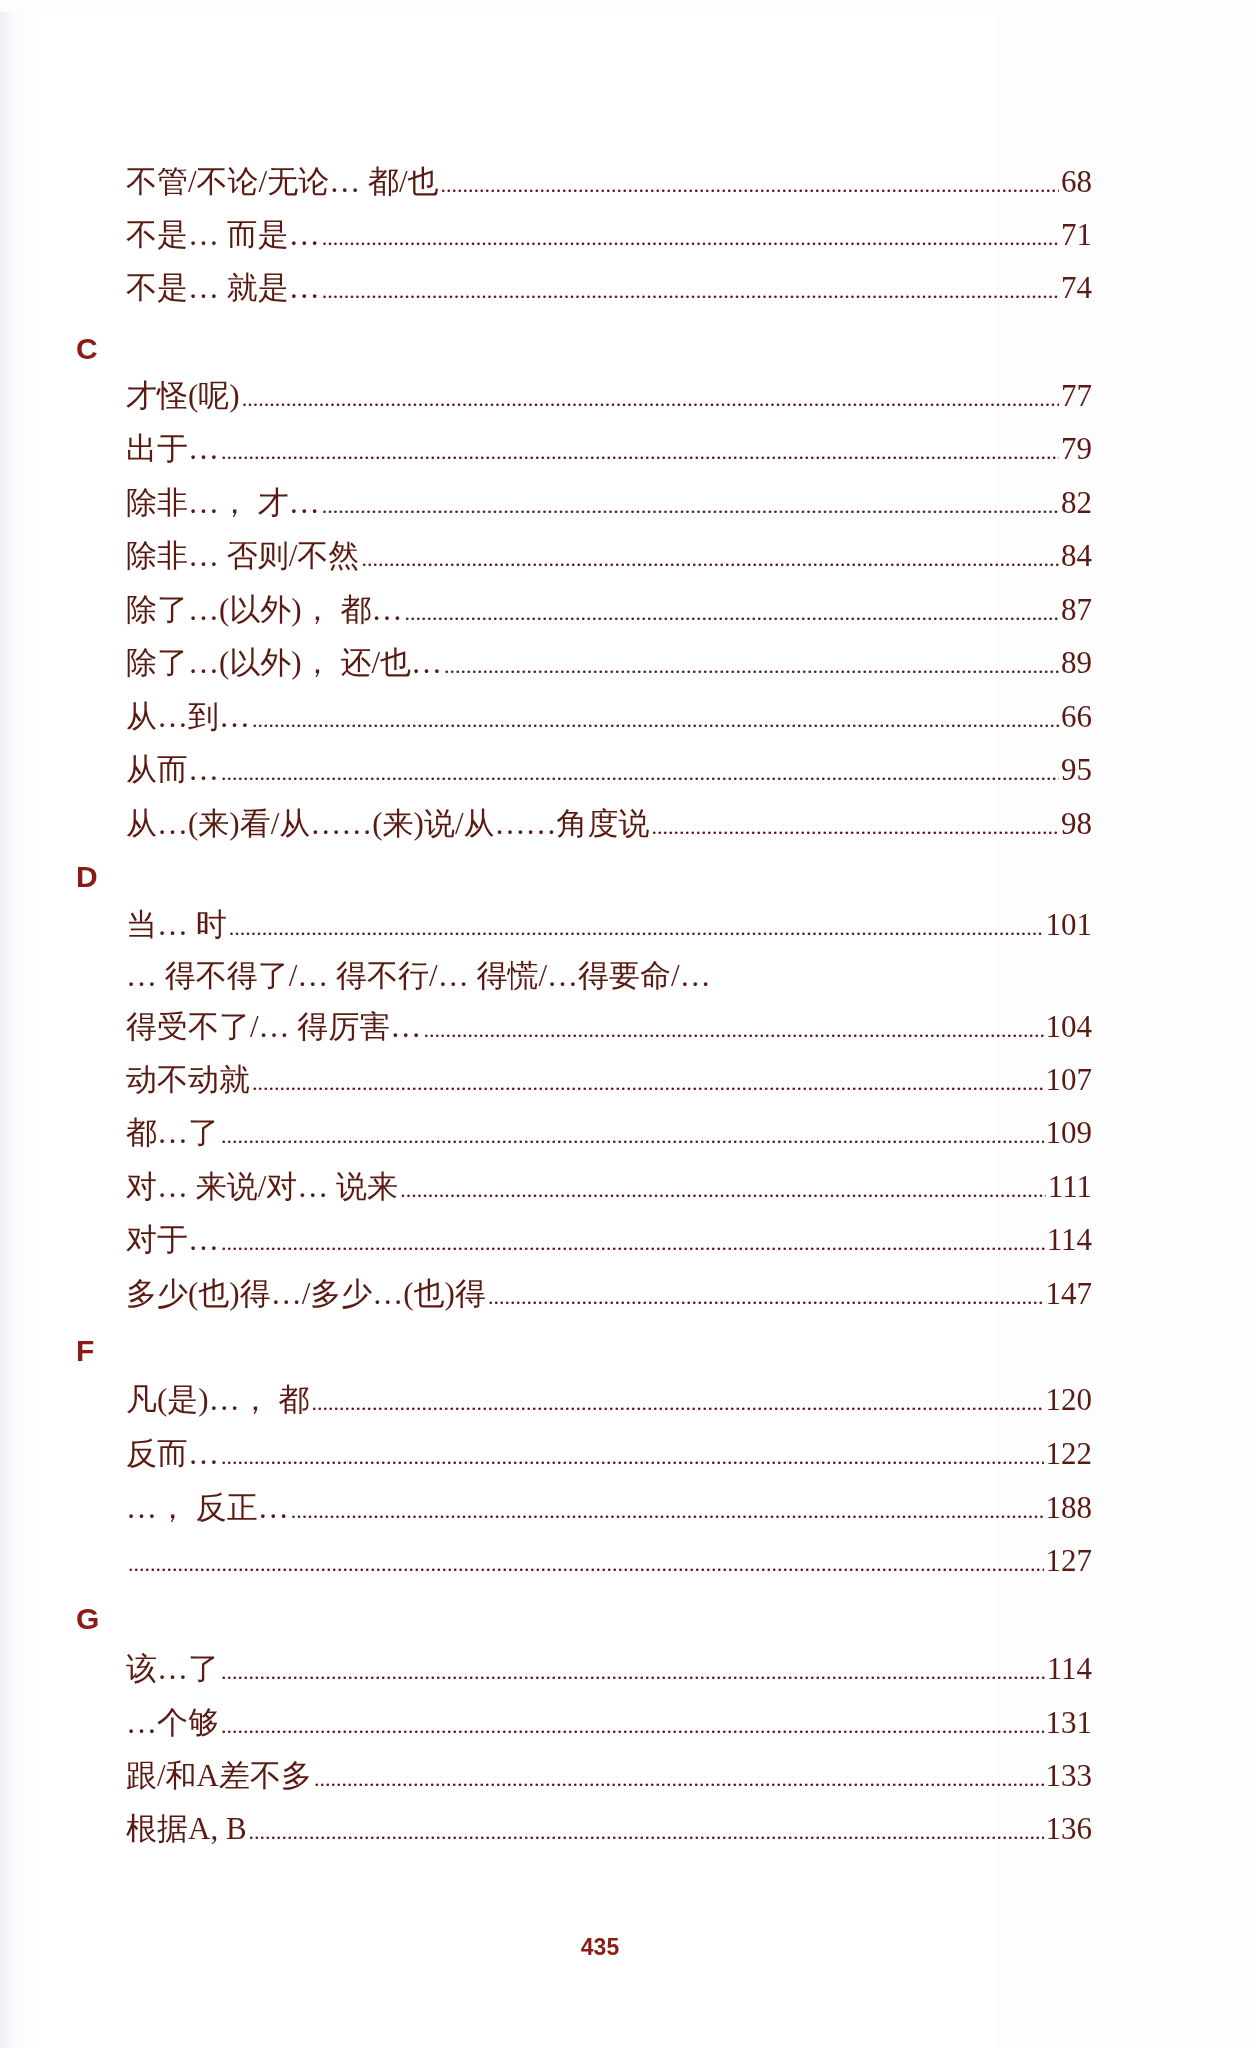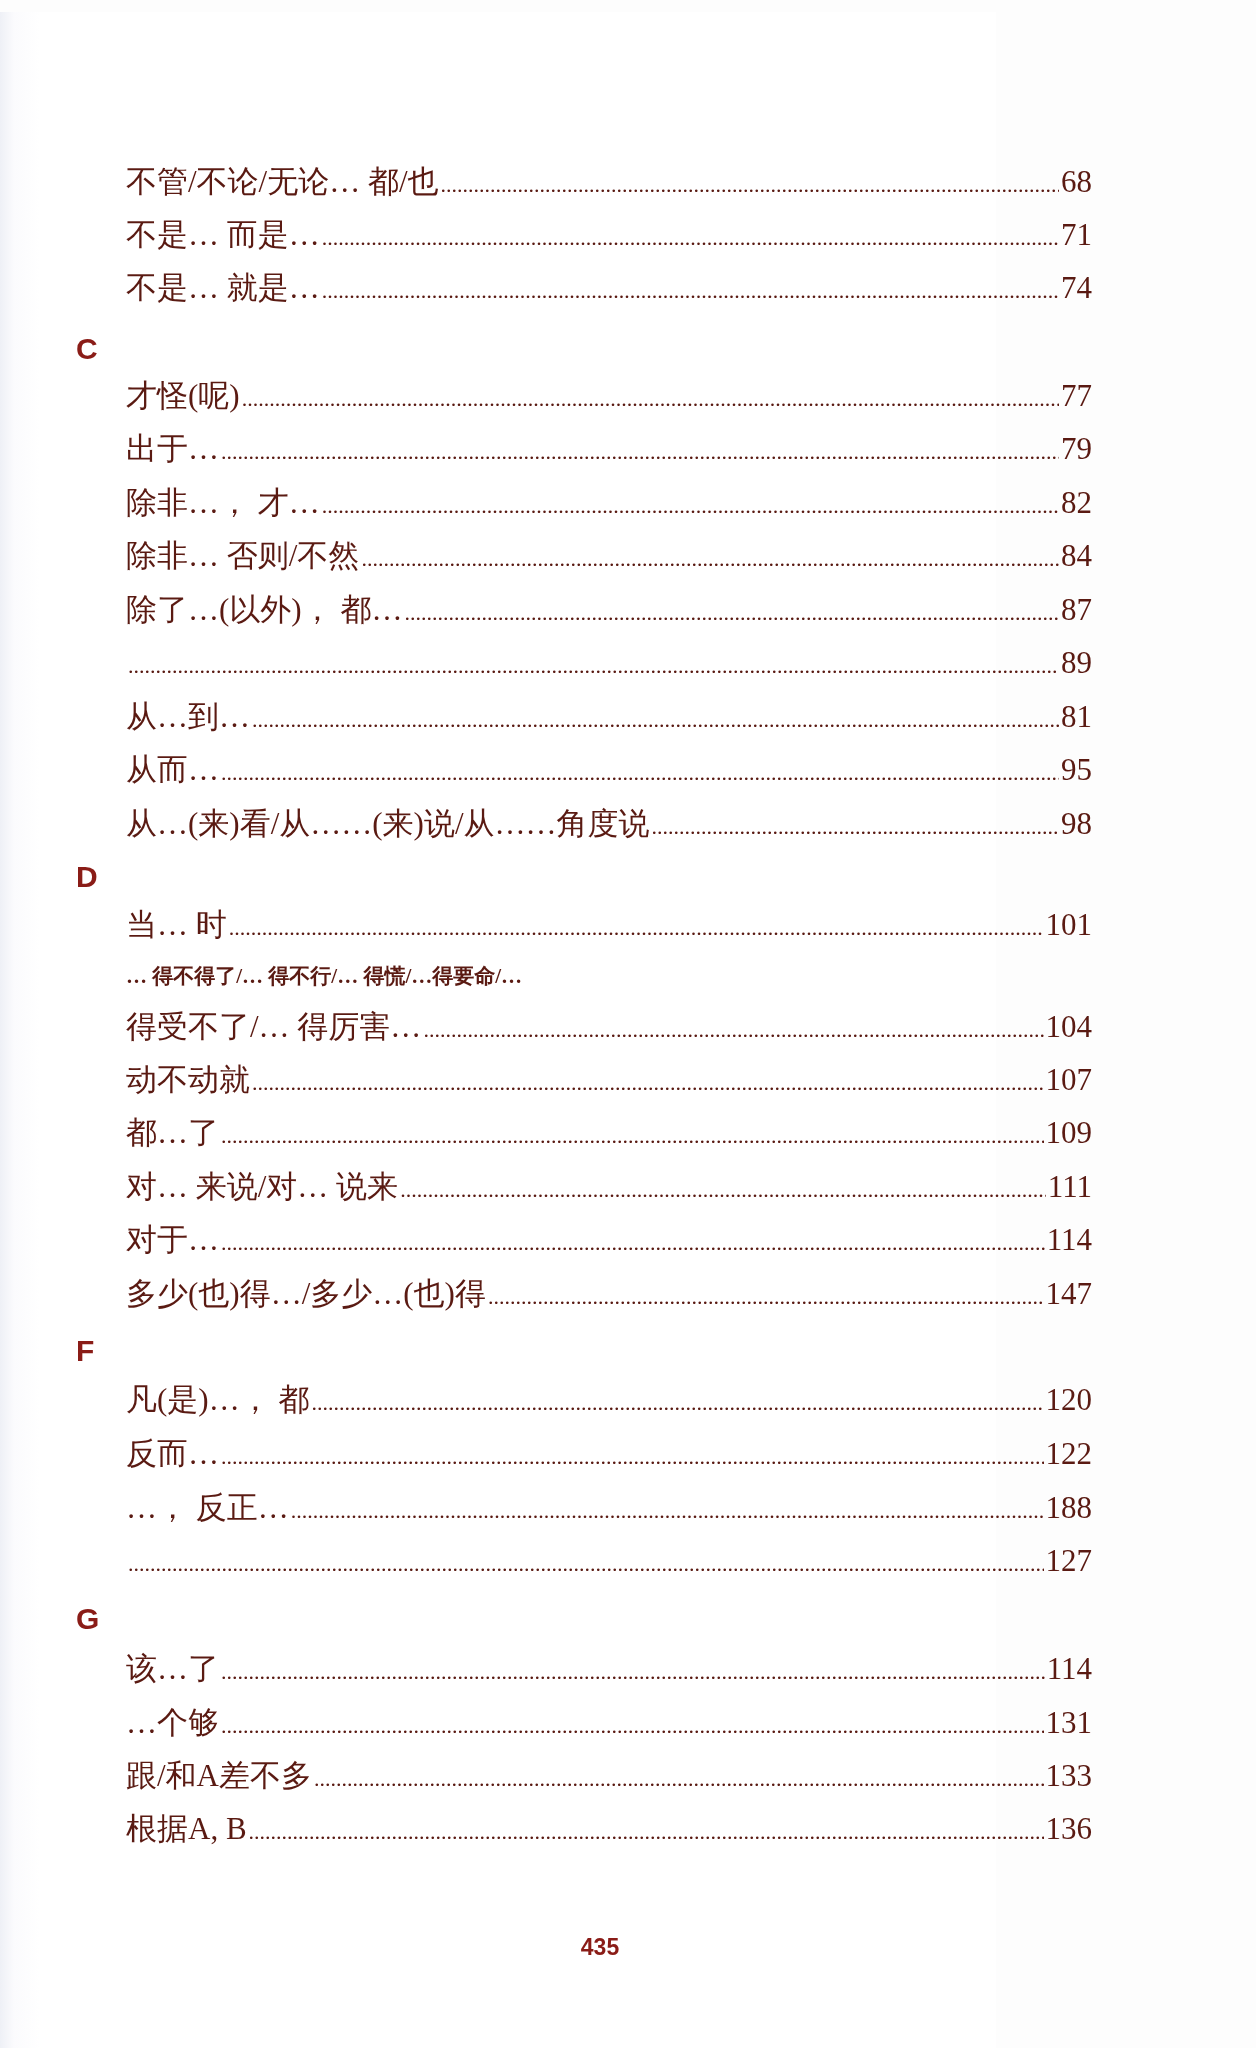"除了…(以外)， 还/也…" span.title { html: none -> <span>除了…(以外)， 还/也… </span> }
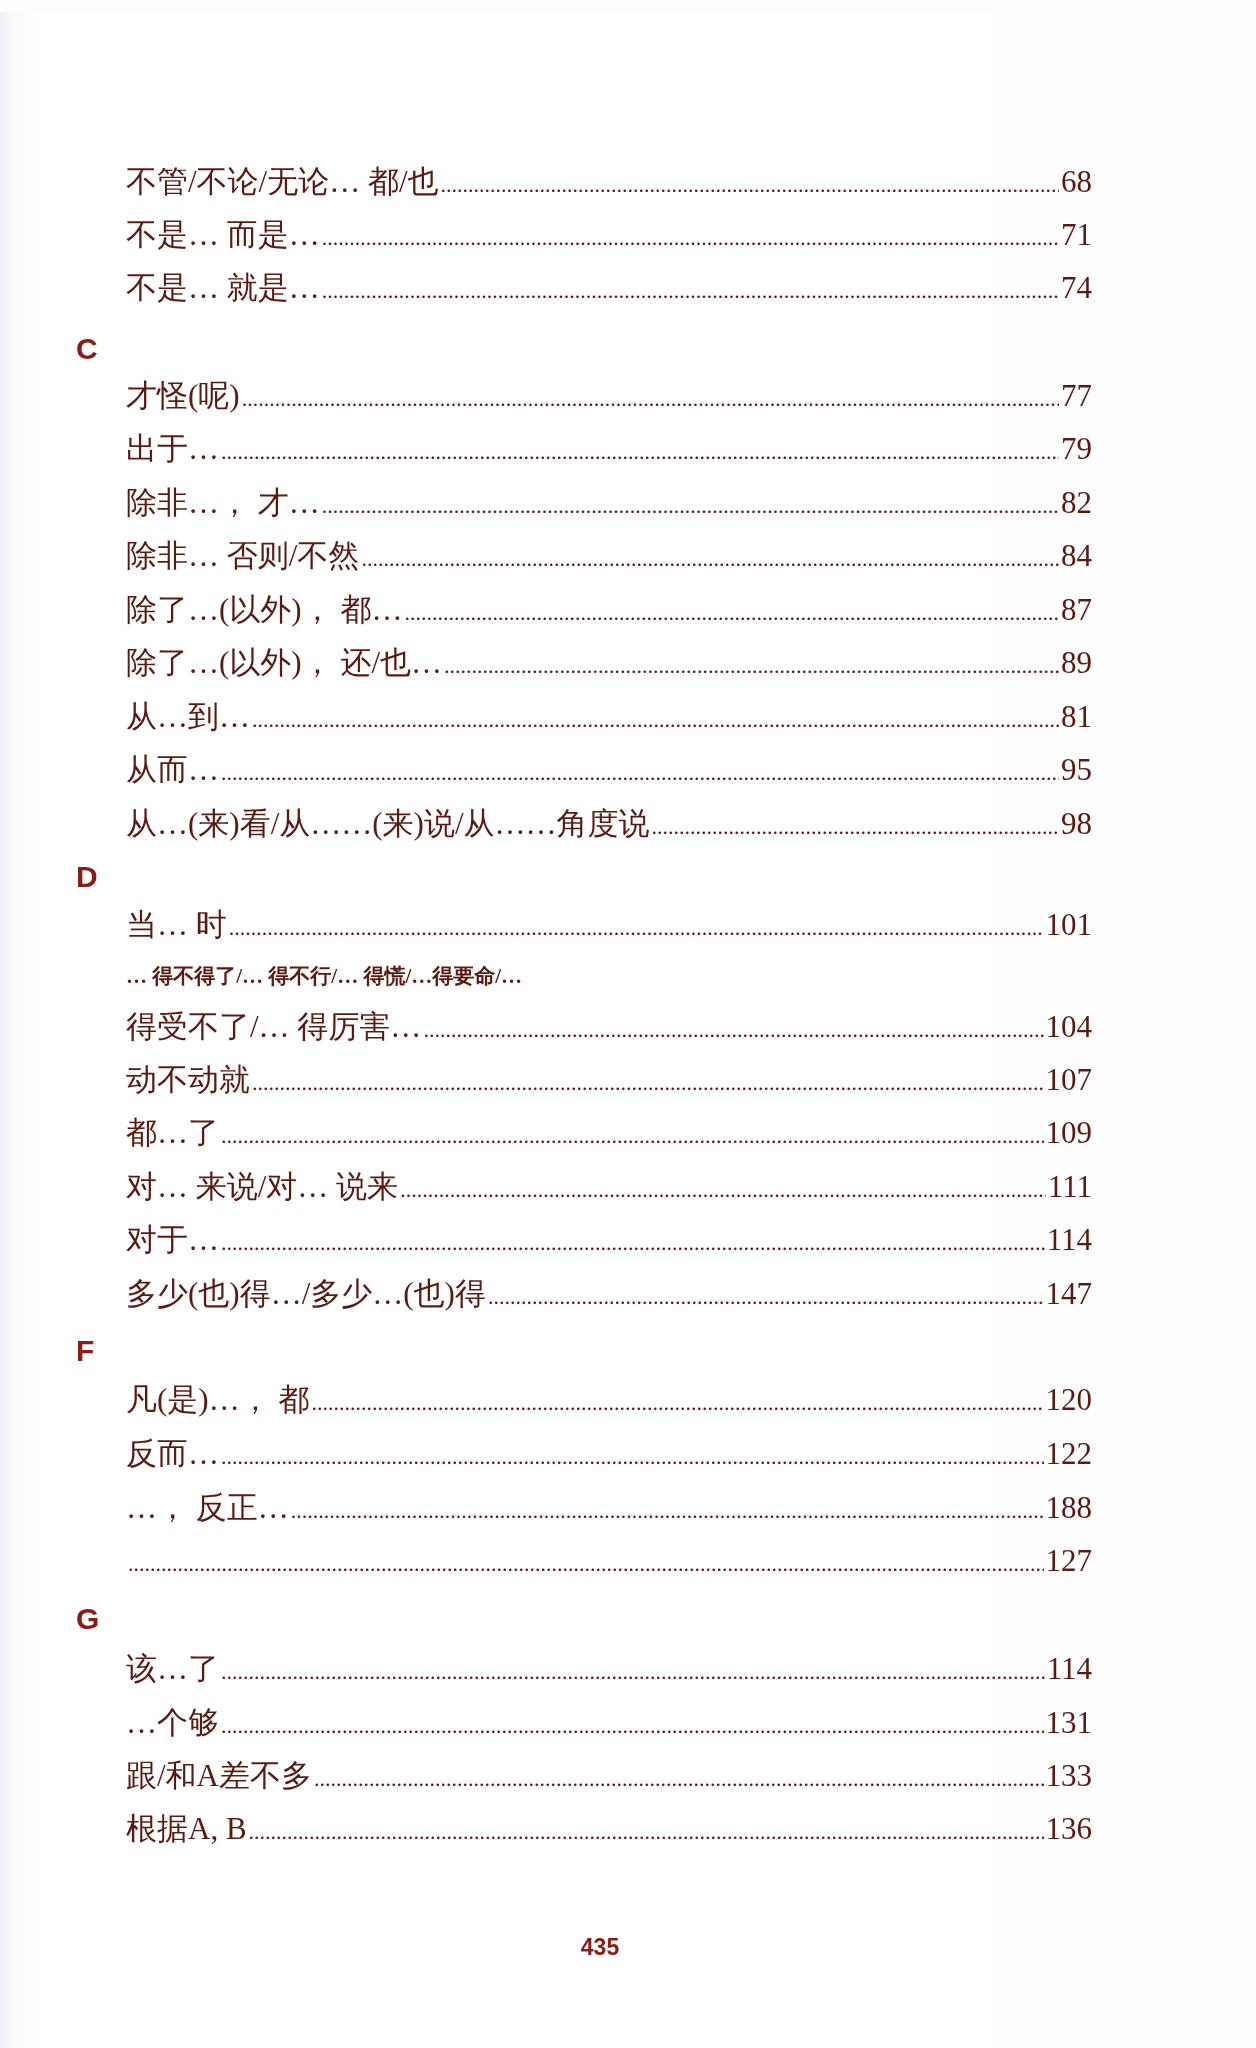"81" span.num { text: 81 -> 66 }
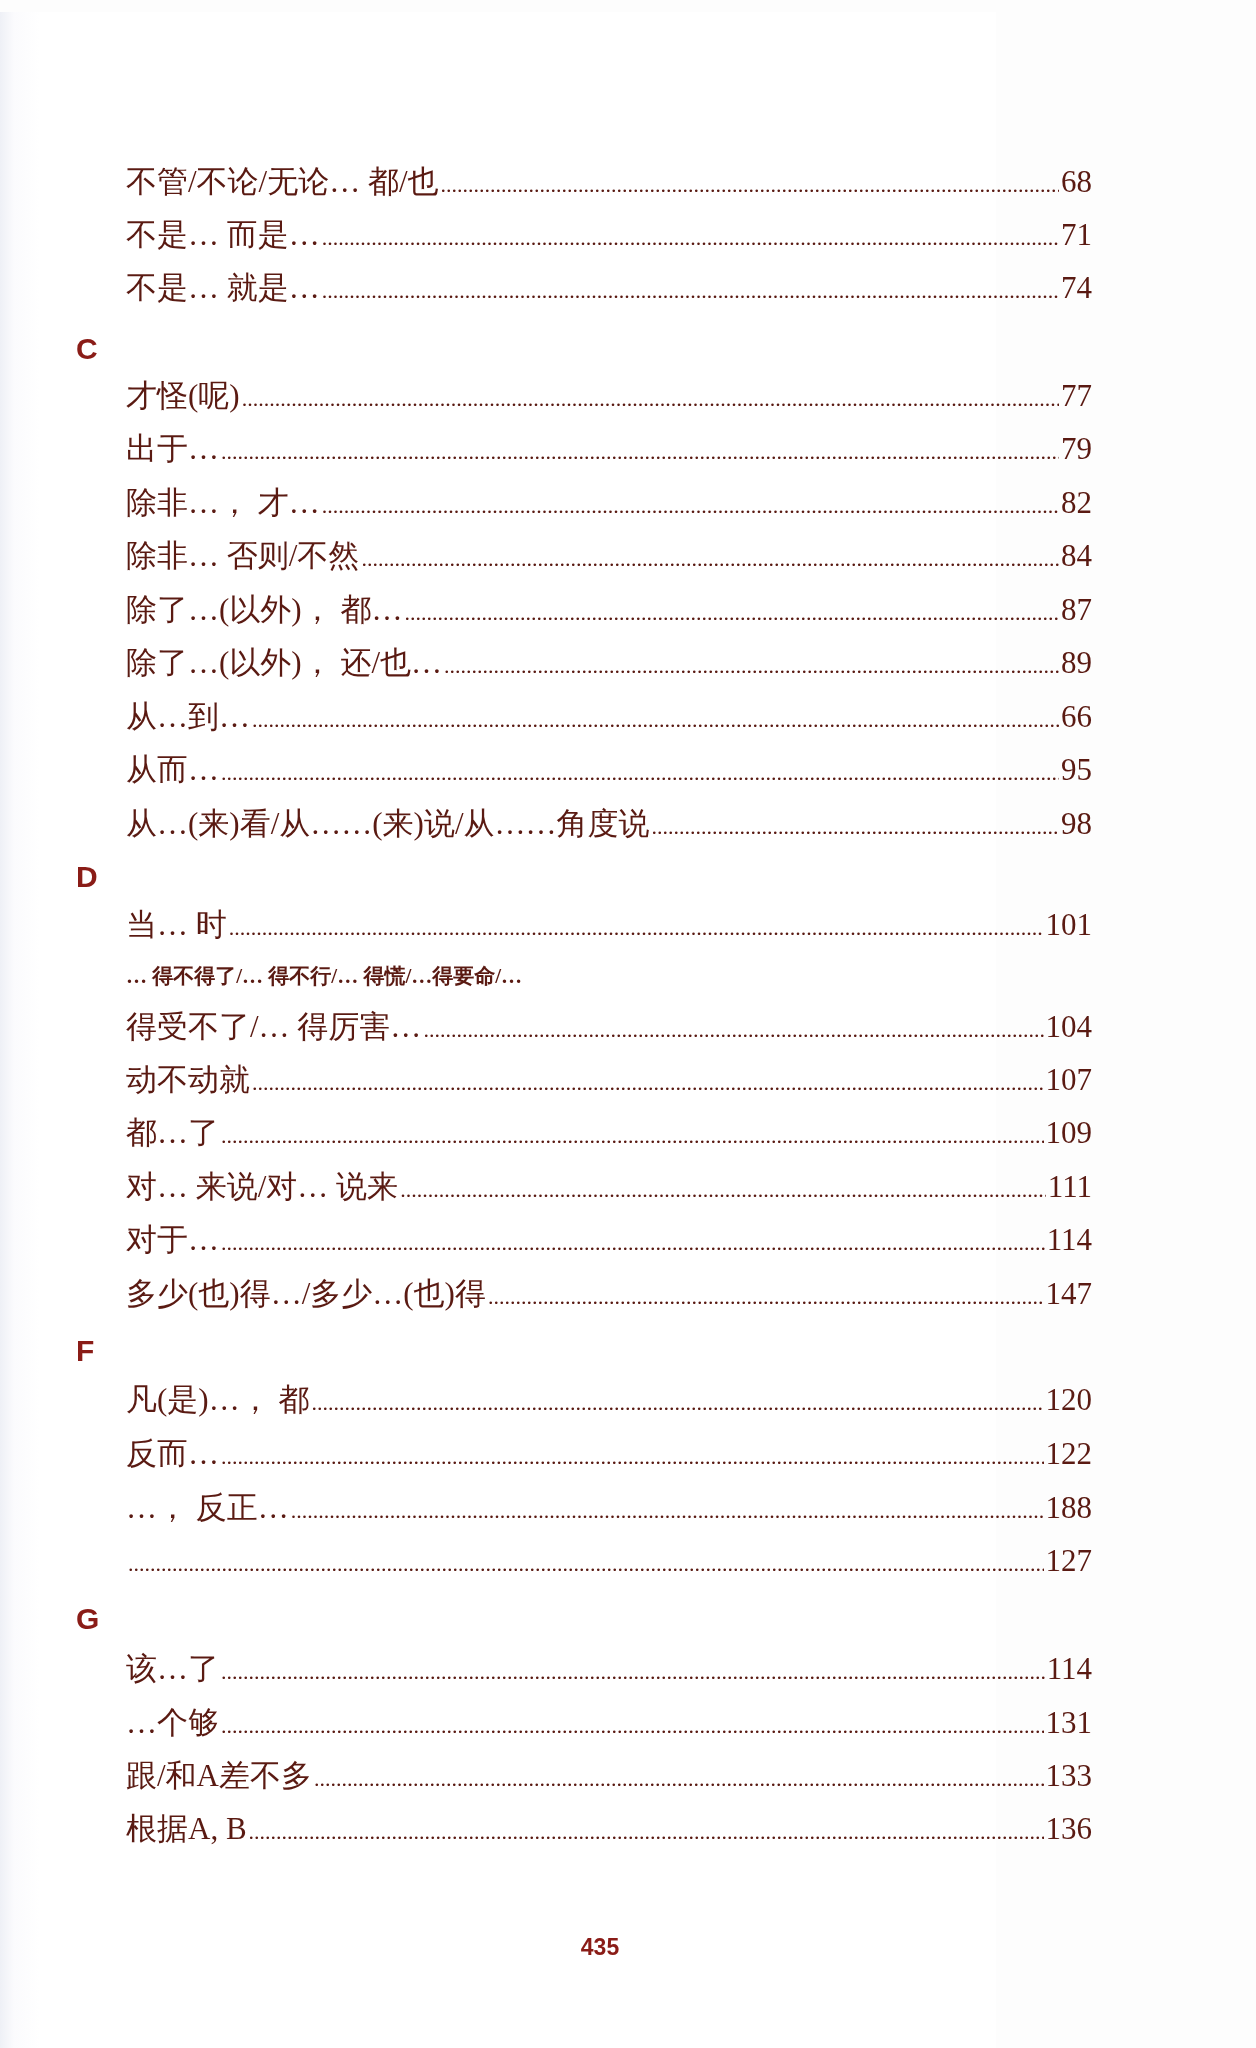"… 得不得了/… 得不行/… 得慌/…得要命/…" .line-only { font-size: 21px -> 31px; font-weight: bold -> none }
